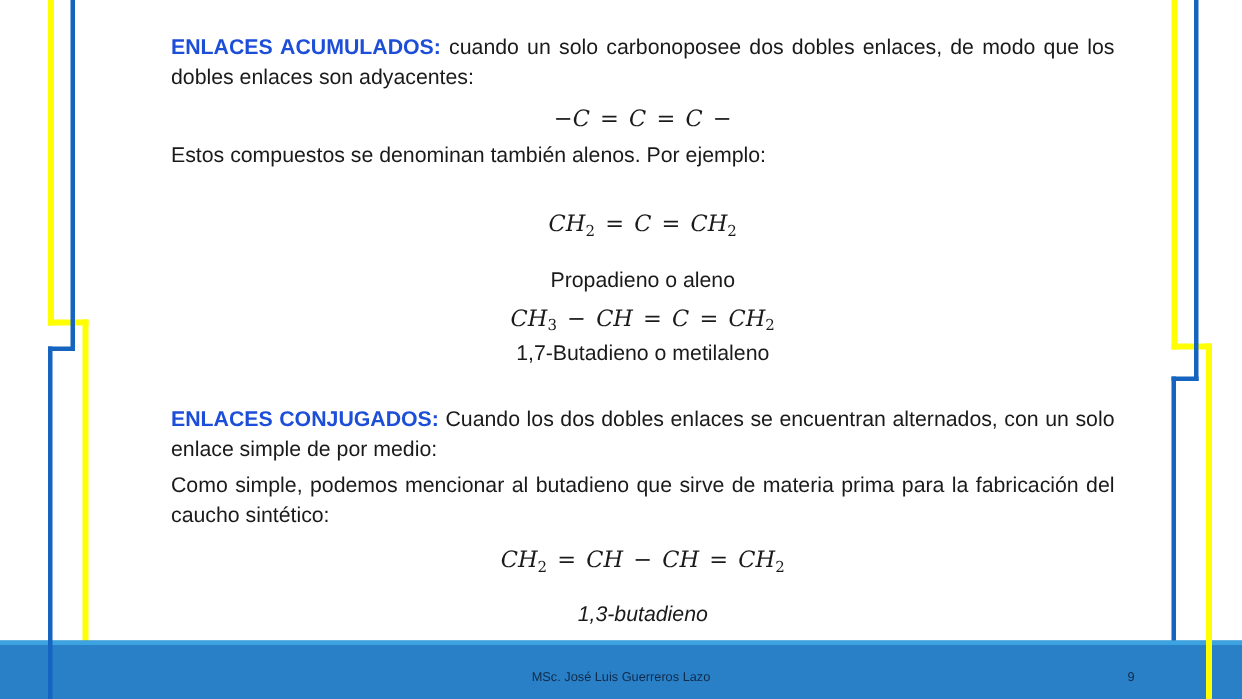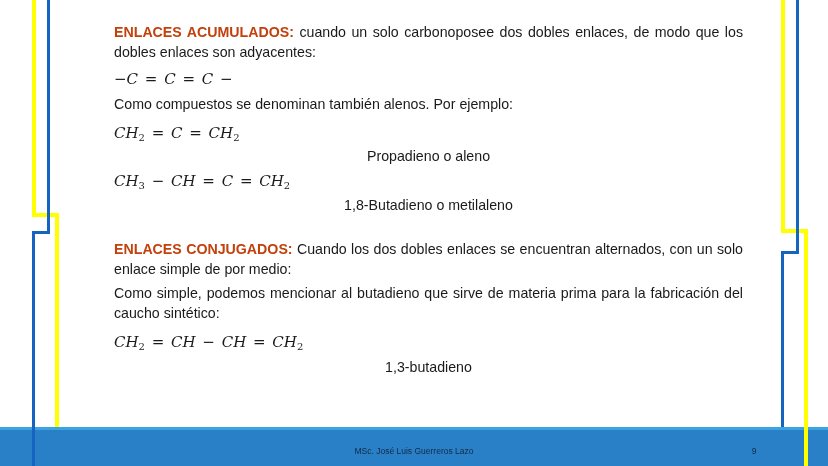"ENLACES ACUMULADOS:" .para .kw { color: #c2410c -> #1d4ed8 }
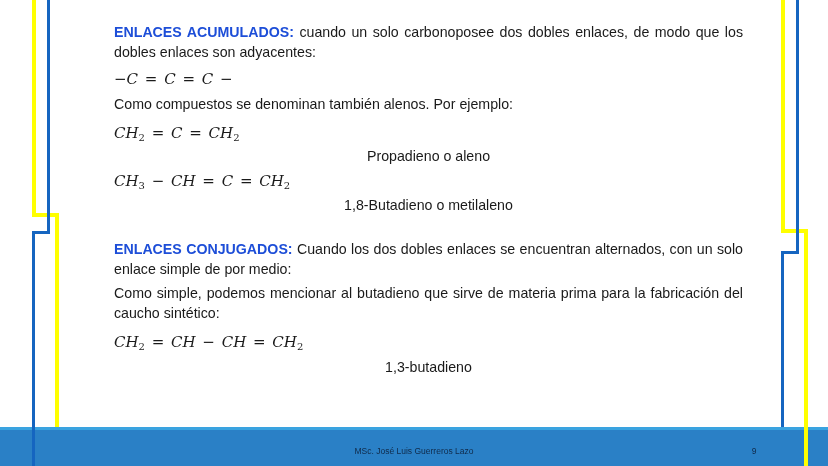"−C = C = C" .eq { text-align: none -> center }
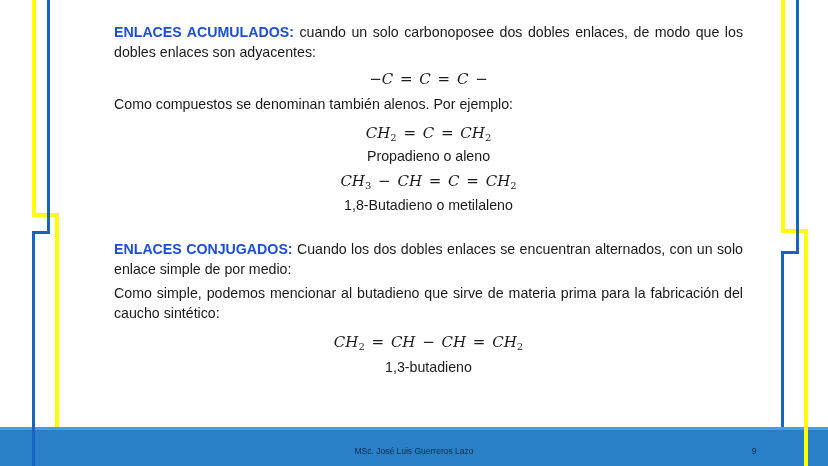"Como compuestos se denominan también" p.para { text: Como -> Estos }
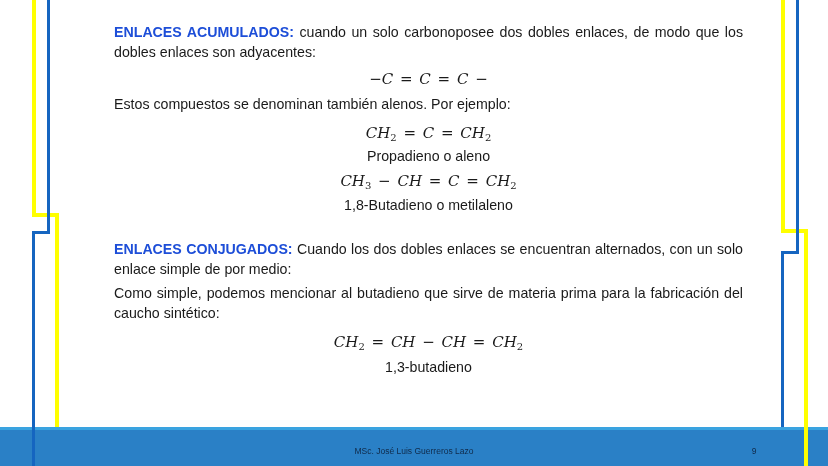"CH2 = C = CH2" p.eq { margin-top: 8px -> 24px }
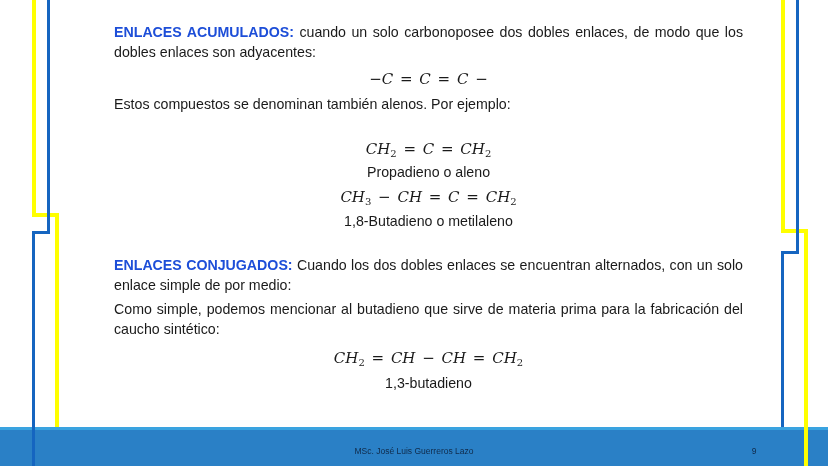"Propadieno o aleno" p.cap { margin-top: 2px -> 17px }
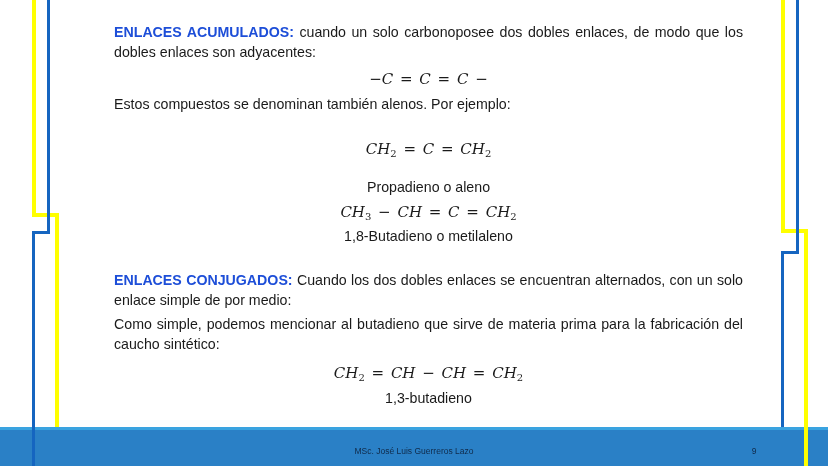"1,8-Butadieno o metilaleno" p.cap { text: 1,8-Butadieno -> 1,7-Butadieno }
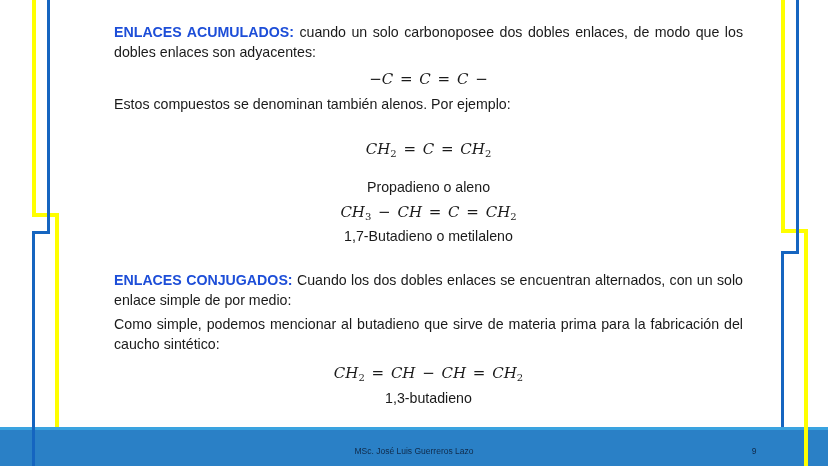"1,3-butadieno" p.cap { font-style: none -> italic; margin-top: 4px -> 16px }
